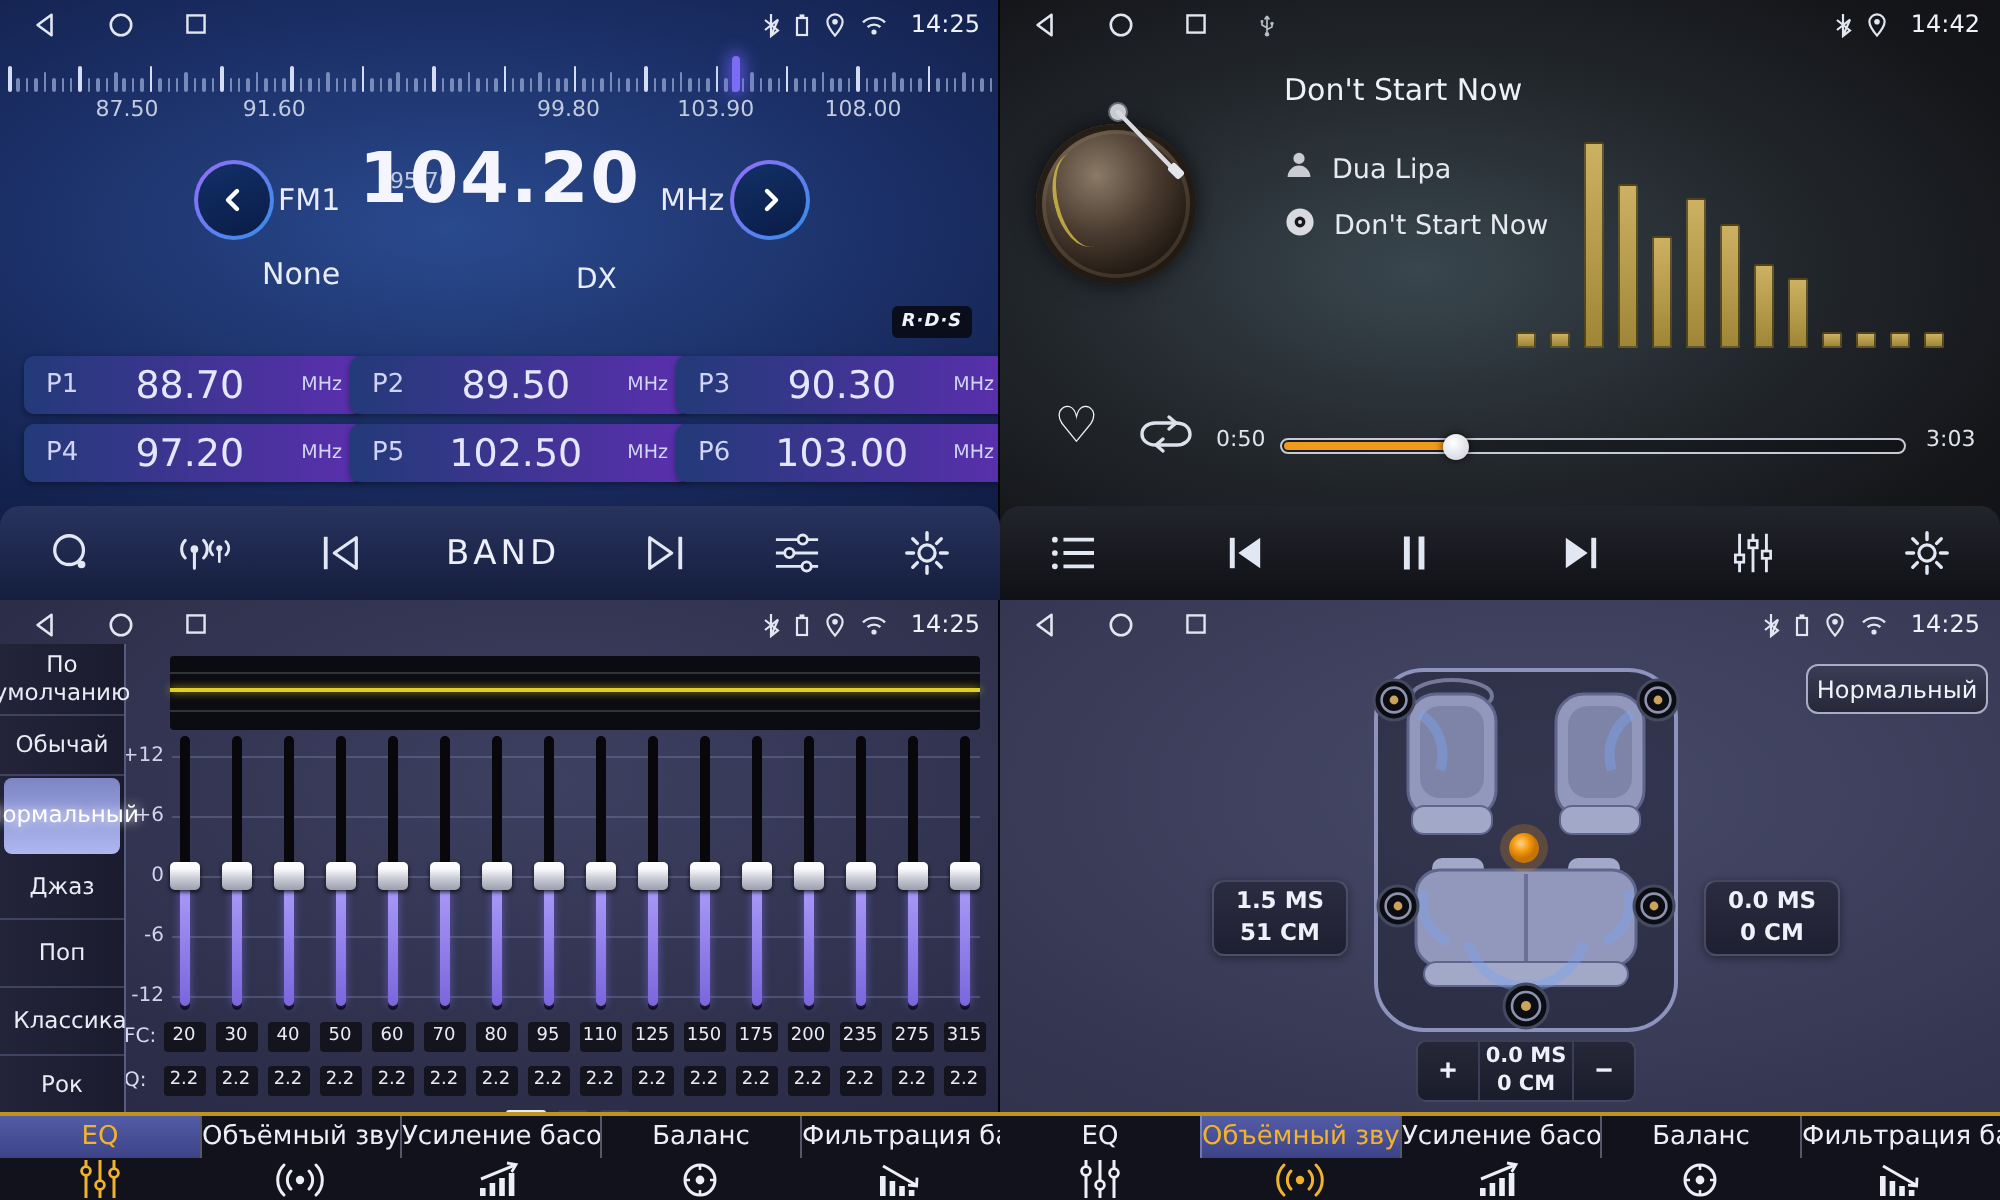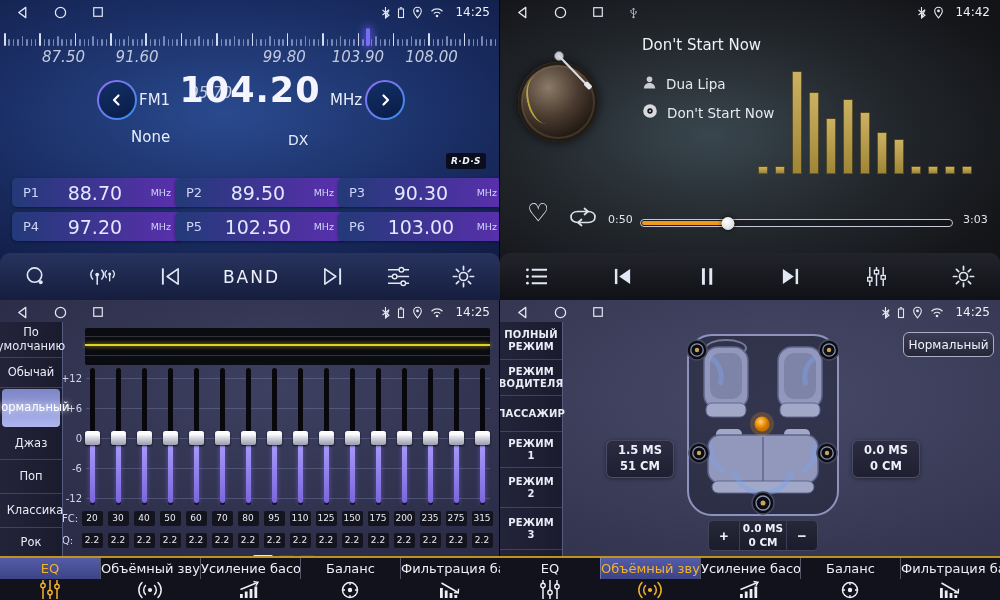"87.50" .rlabels span { font-size: 15px -> 11px; font-style: italic -> none }
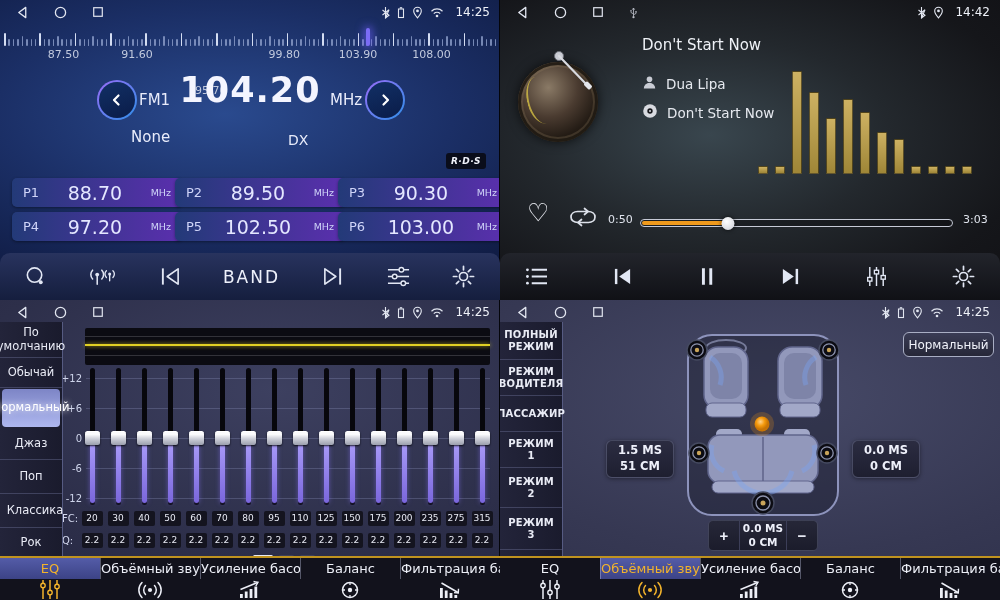"ПОЛНЫЙ РЕЖИМ" div.side { html: <div> <div>ПОЛНЫЙ РЕЖИМ</div> <div>РЕЖИМ ВОДИТЕЛЯ</div> <div>ПАССАЖИР</div> <div>РЕЖИМ 1</div> <div>РЕЖИМ 2</div> <div>РЕЖИМ 3</div> </div> -> none }
